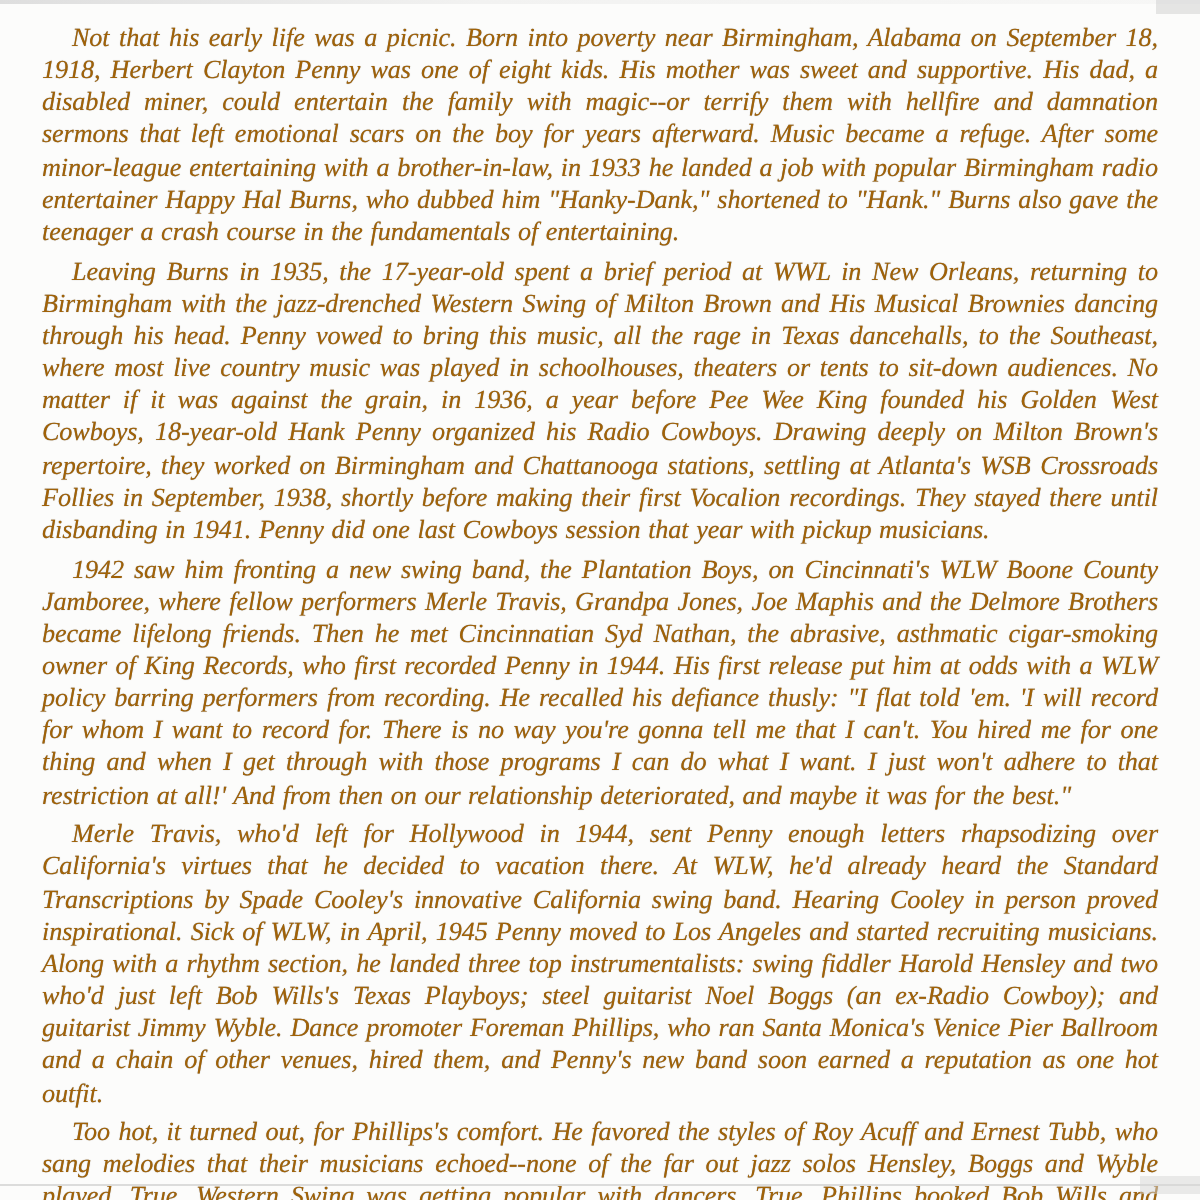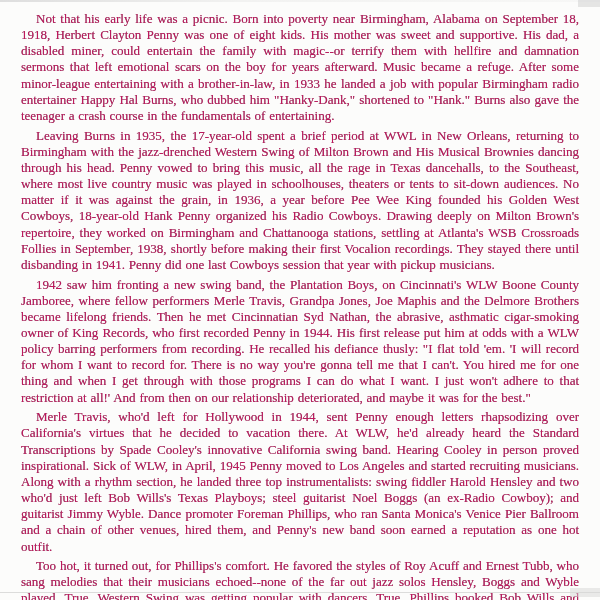"Not that his early life" .para { color: #be185d -> #a16207; font-style: none -> italic }
